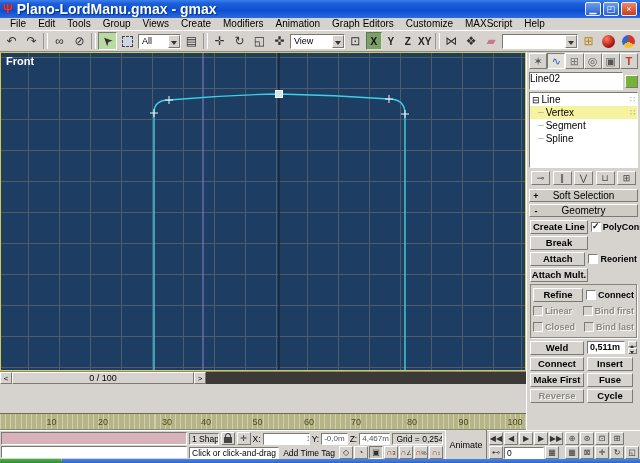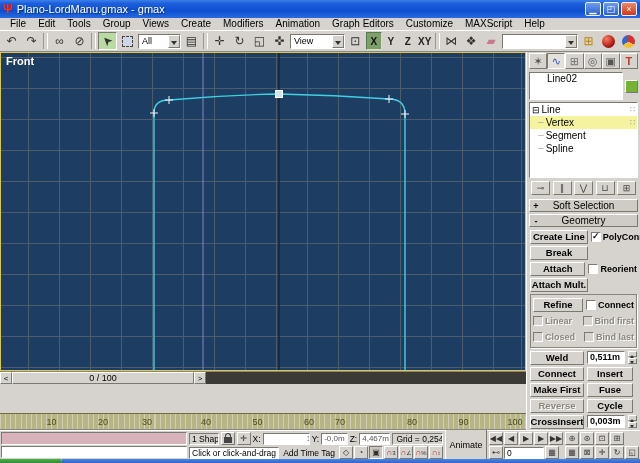"Plano-LordManu.gmax - gmax" .wtitle { font-size: 11px -> 14px; font-weight: normal -> bold }
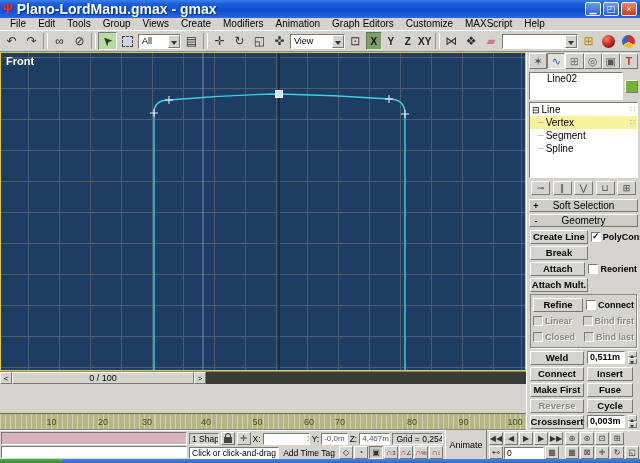"Line02" .namefield { height: 28px -> 18px; padding: 0 17px -> 0 0 }
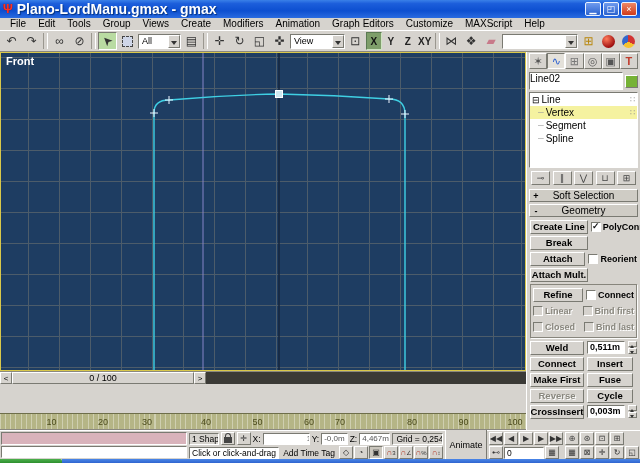"CrossInsert" div.grow { html: <div> <span>CrossInsert</span> <span>0,003m</span> <span> <i></i> <i></i> </span> </div> -> none }
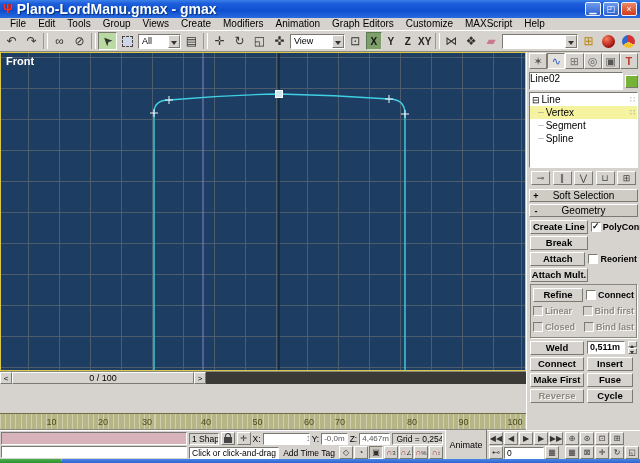"30" span.tick-num { left: 147px -> 167px }
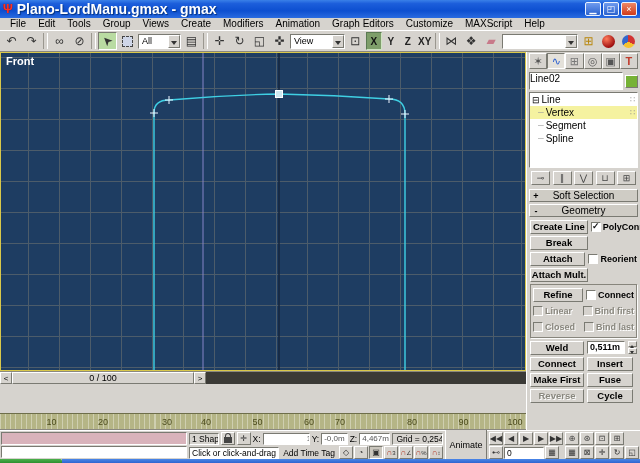"70" span.tick-num { left: 340px -> 356px }
